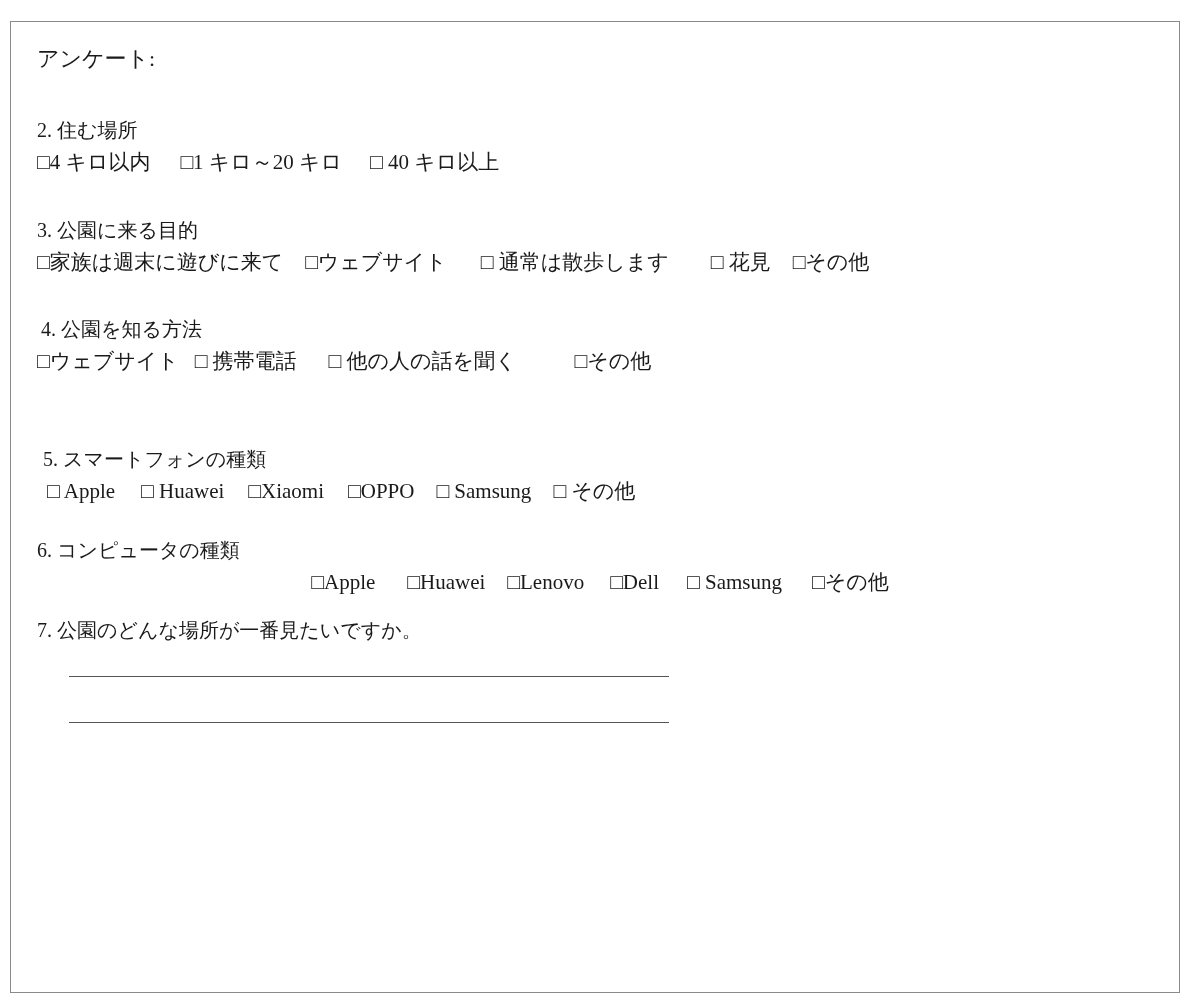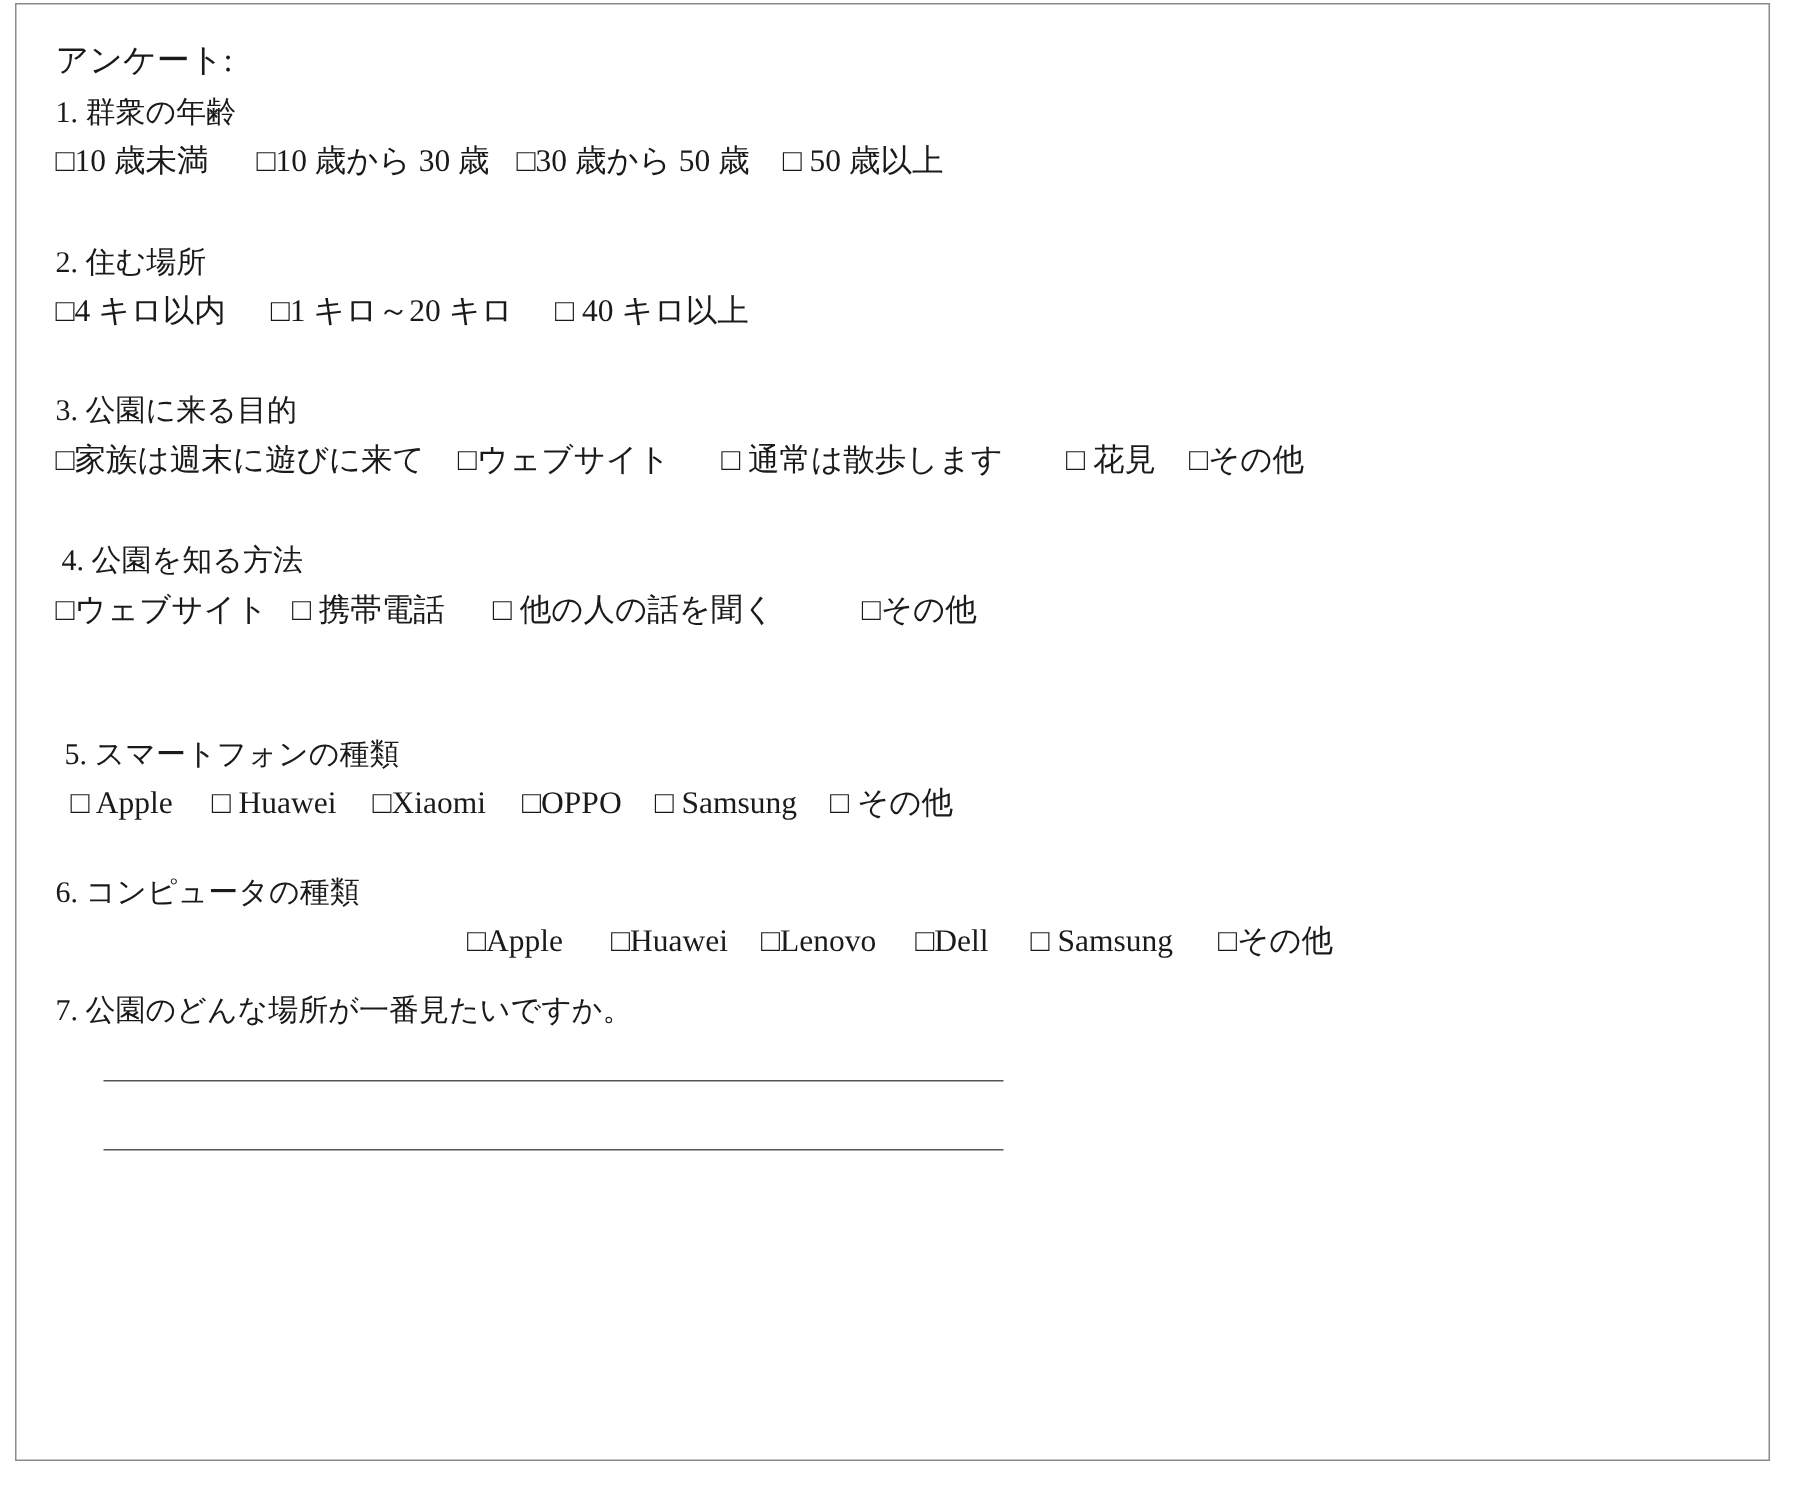"アンケート:" .sheet { top: 2px -> 21px }
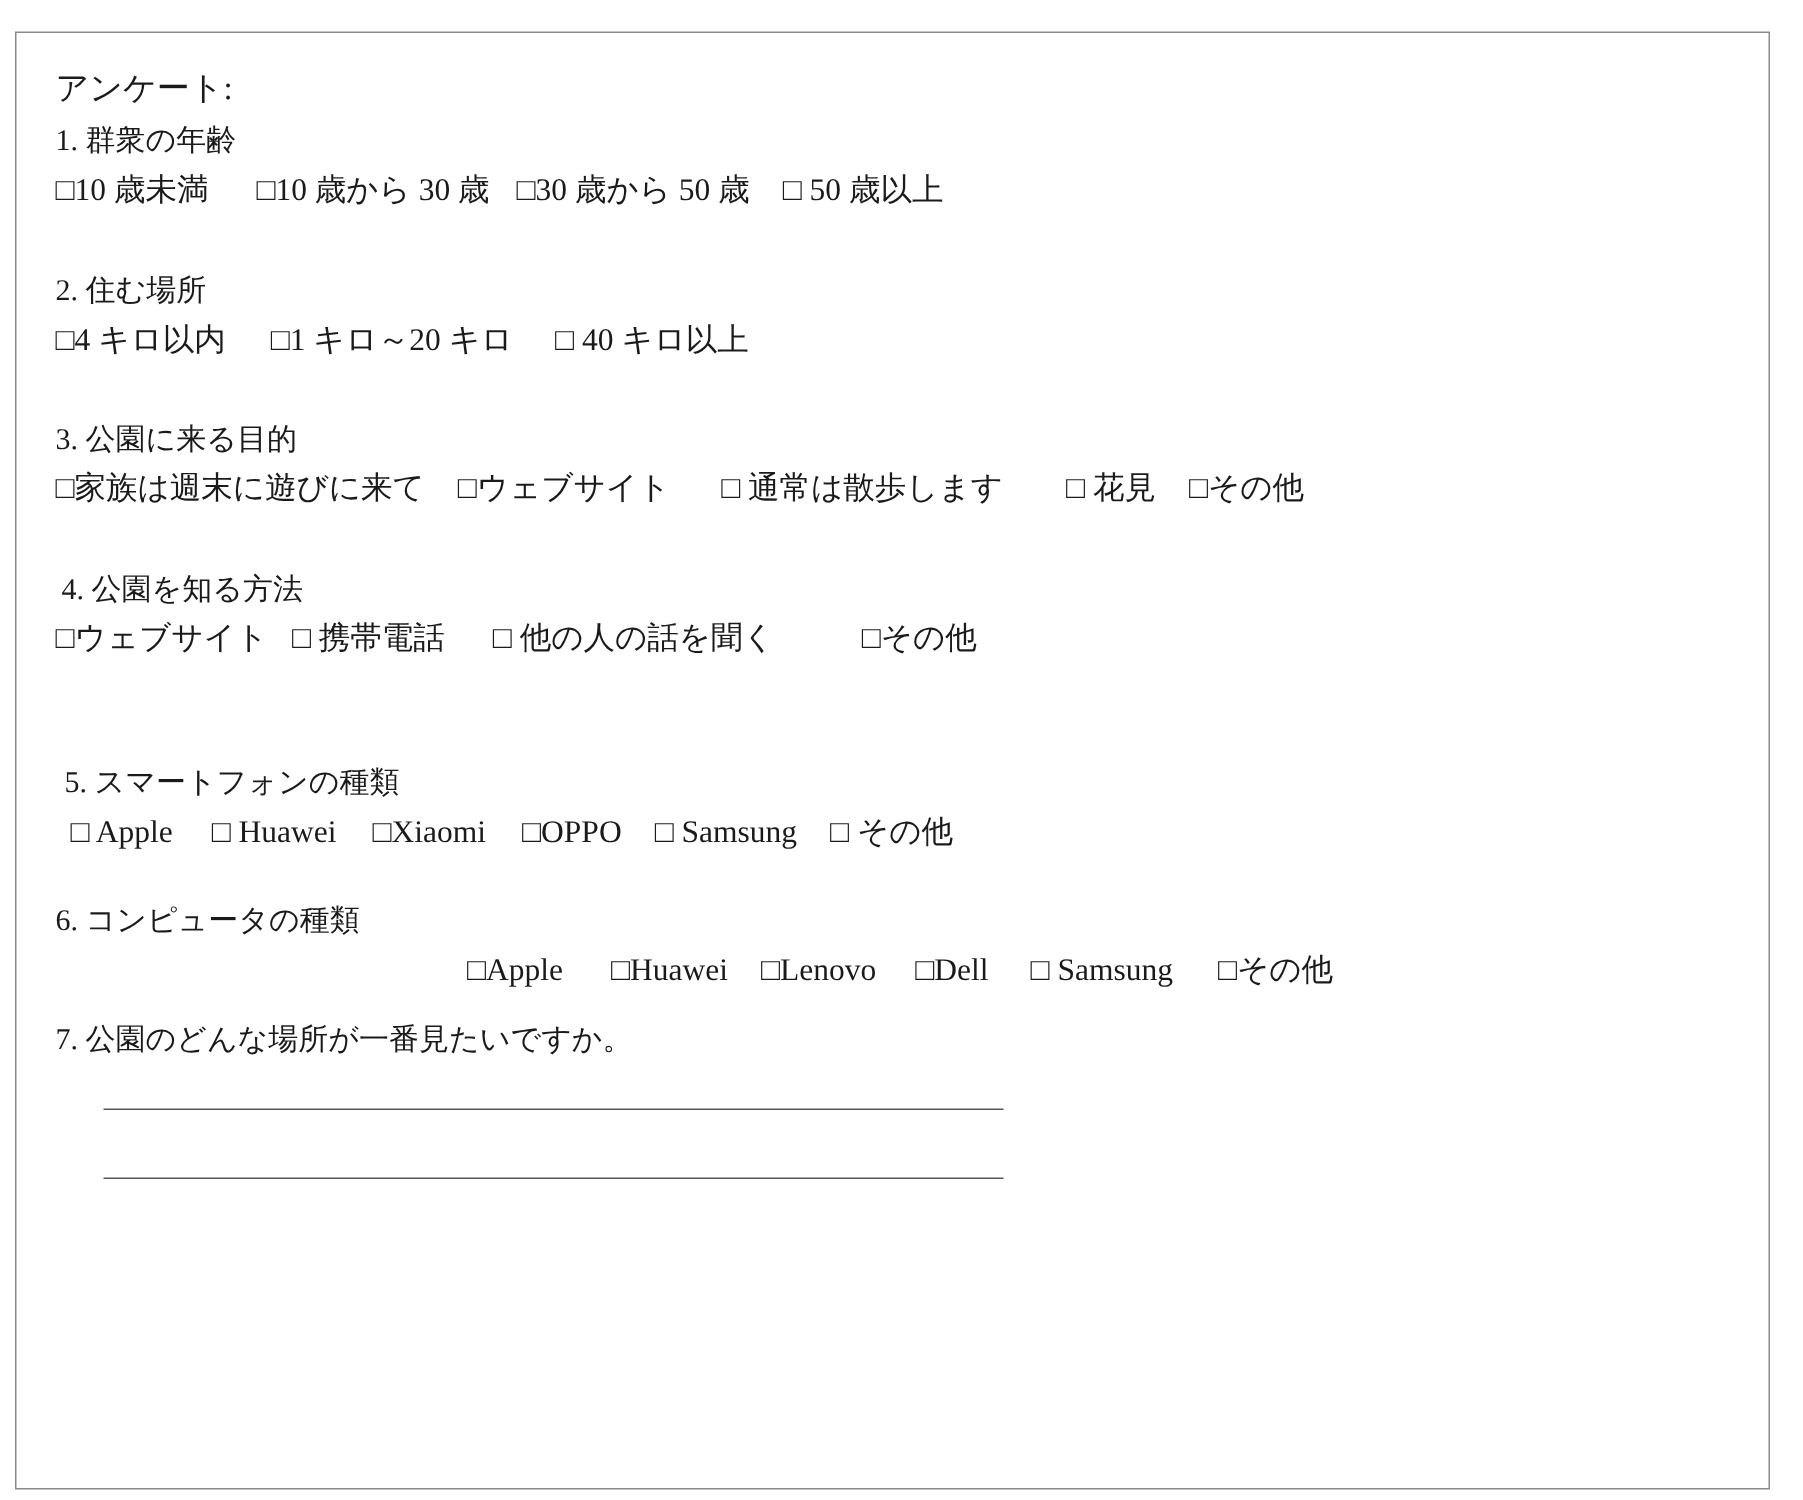"1. 群衆の年齢" div.block { html: <div> <div>1. 群衆の年齢</div> <div> <span>□10 歳未満</span><span></span><span>□10 歳から 30 歳</span><span></span><span>□30 歳から 50 歳</span><span></span><span>□ 50 歳以上</span> </div> </div> -> none }
